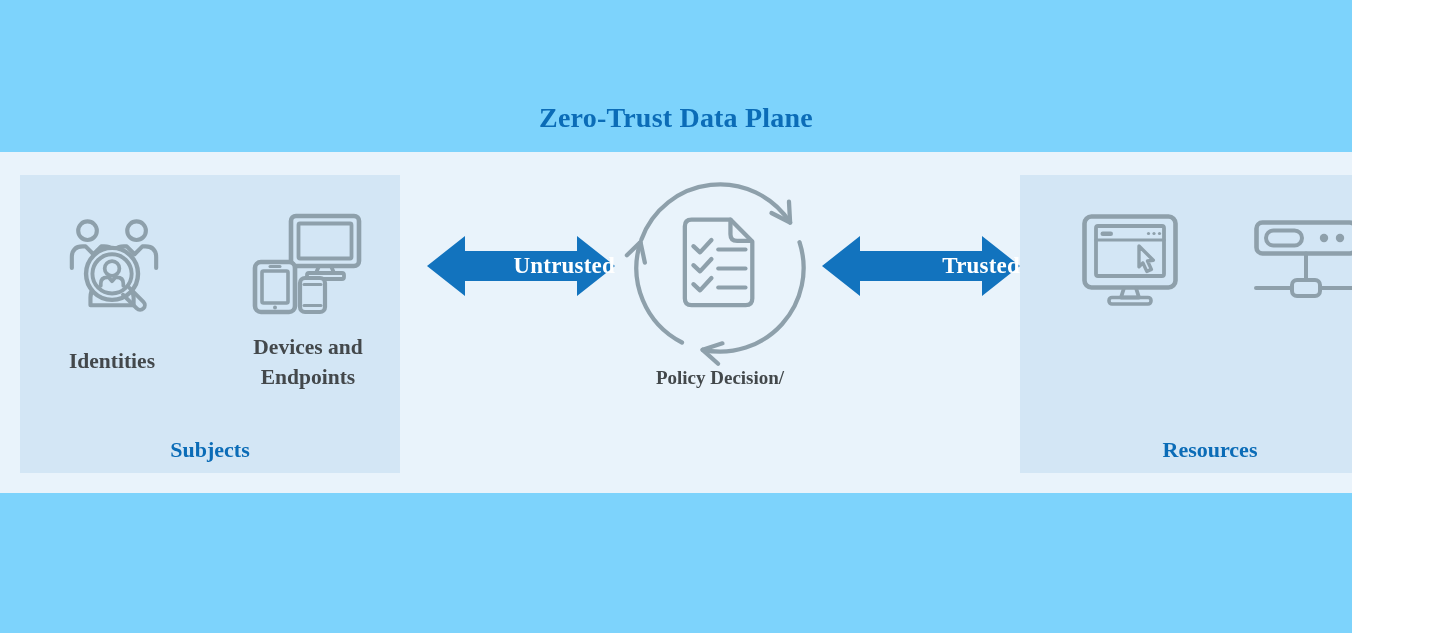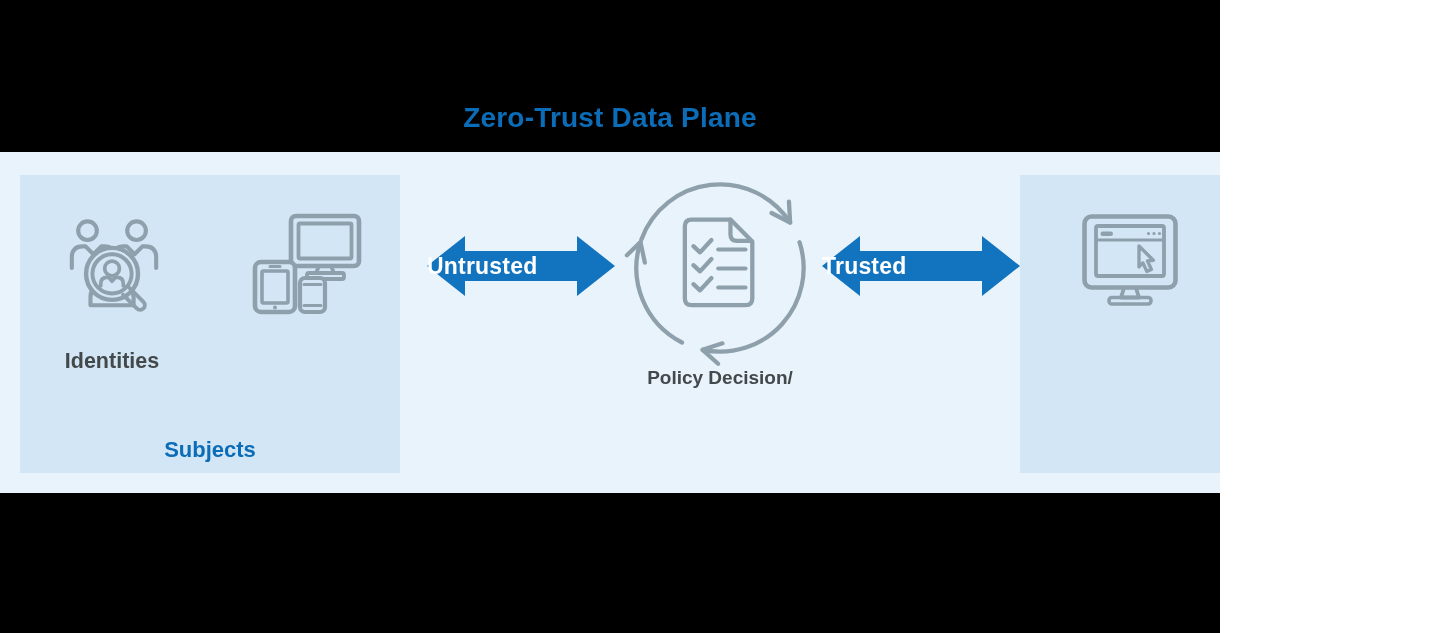"Zero-Trust Data Plane" .page { background: #000000 -> #7dd3fc; font-family: Liberation Sans, sans-serif -> Liberation Serif, serif; width: 1220px -> 1352px }
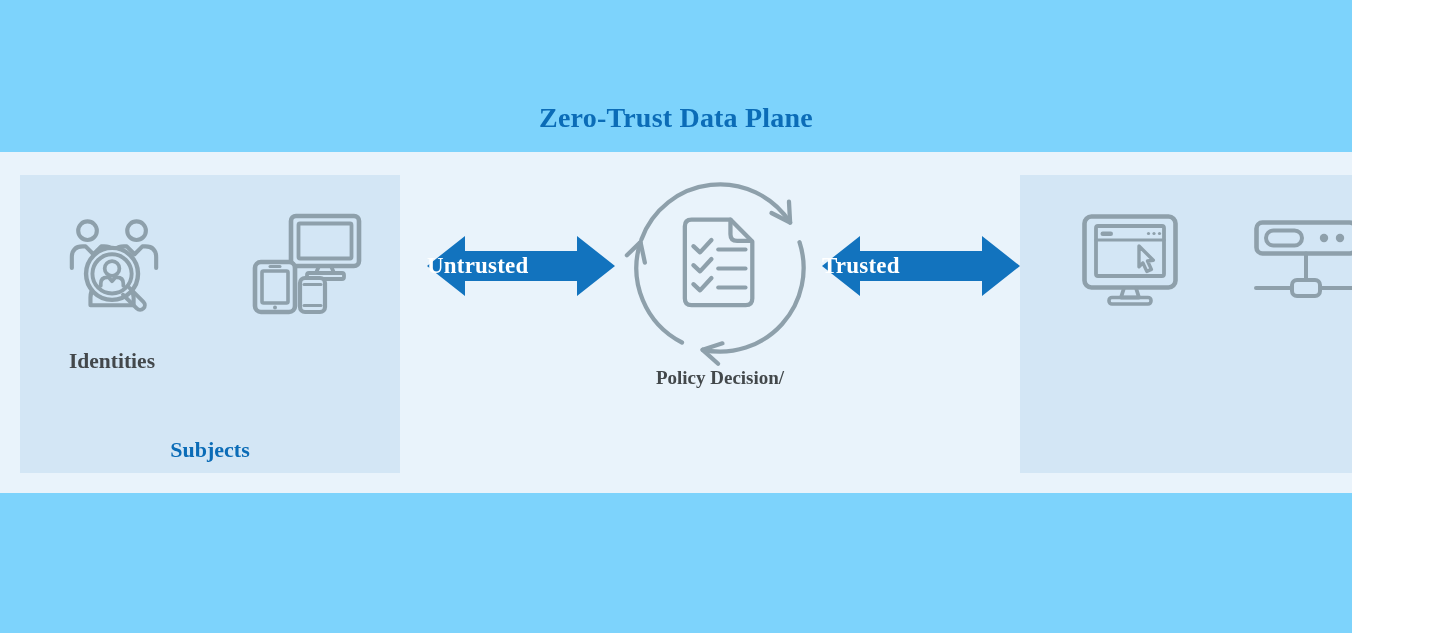"Untrusted" .arrow { justify-content: flex-start -> flex-end }
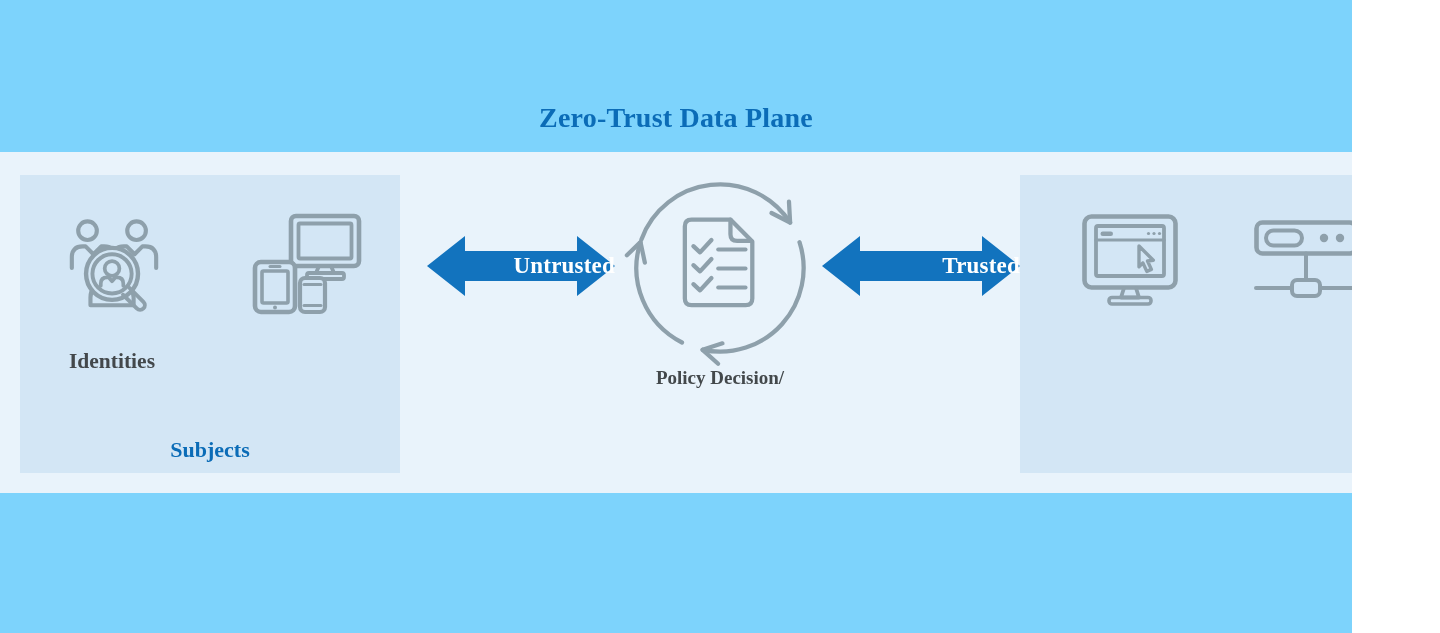"Devices and Endpoints" div.item-label { html: none -> <div>Devices and Endpoints</div> }
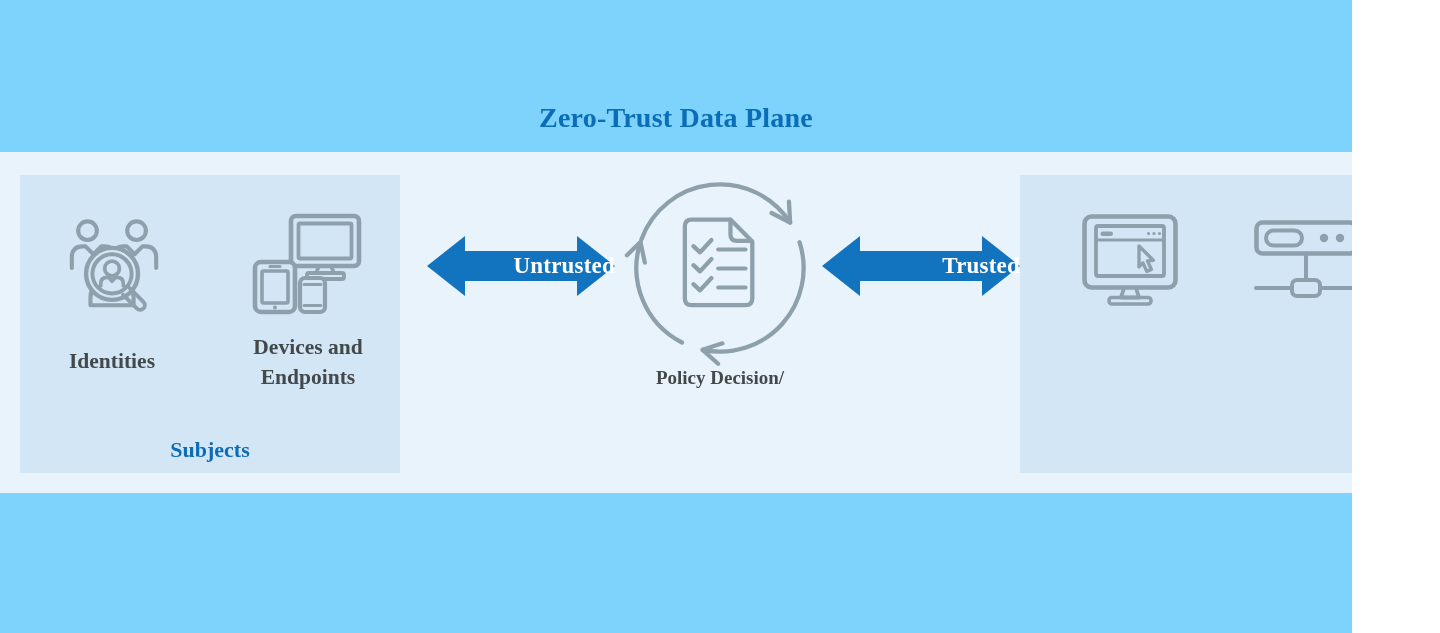"Resources" div.caption { html: none -> <div>Resources</div> }
